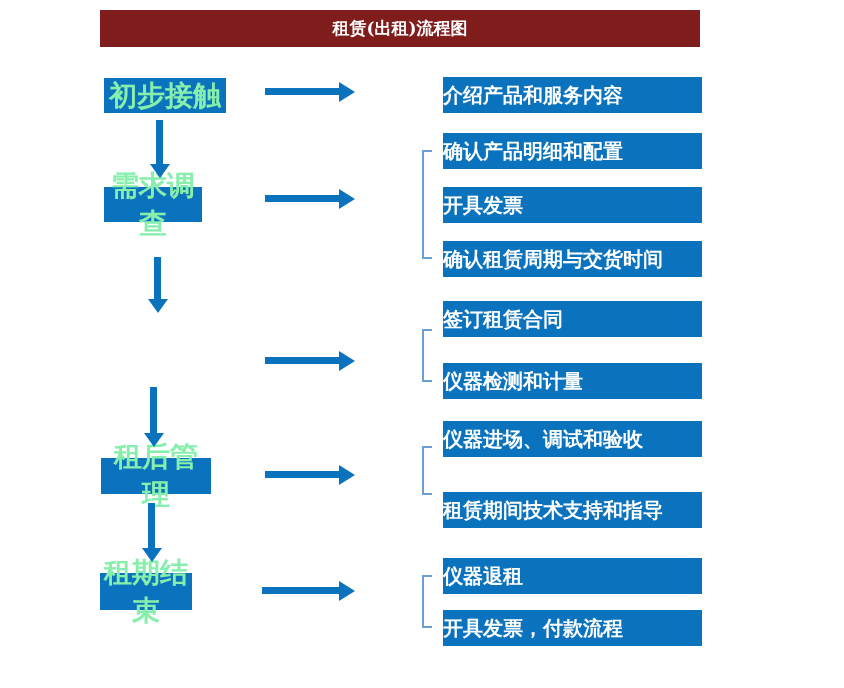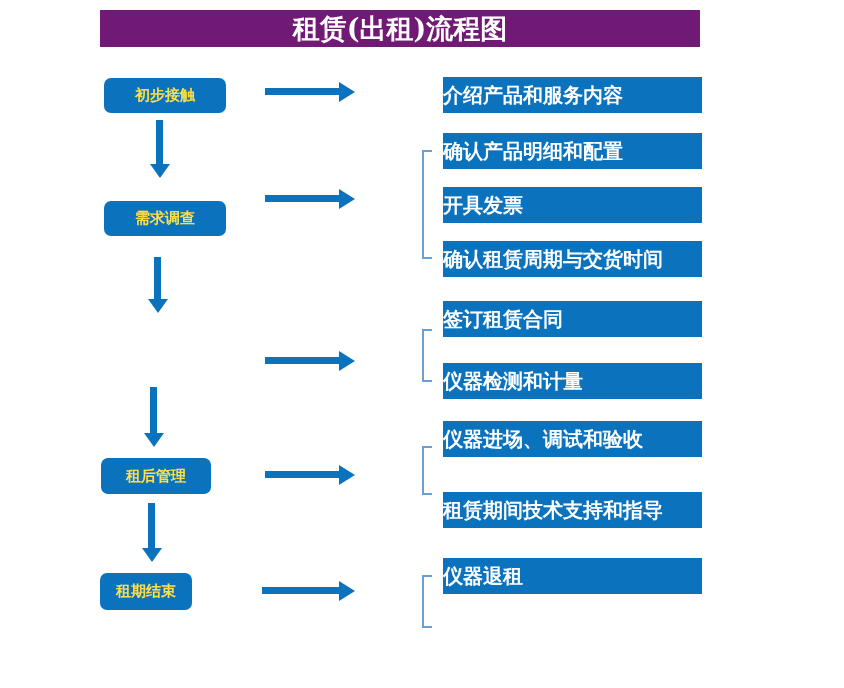"租赁(出租)流程图" .banner { background: #701a75 -> #7f1d1d; font-size: 27px -> 17px }
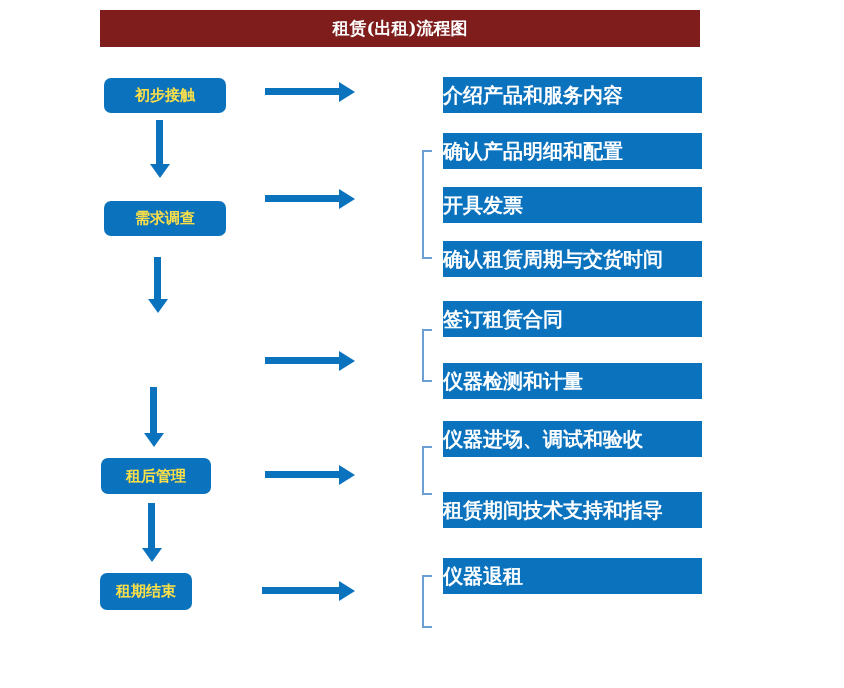"初步接触" .lbox { border-radius: 7px -> none; color: #fde047 -> #86efac; font-size: 15px -> 28px }
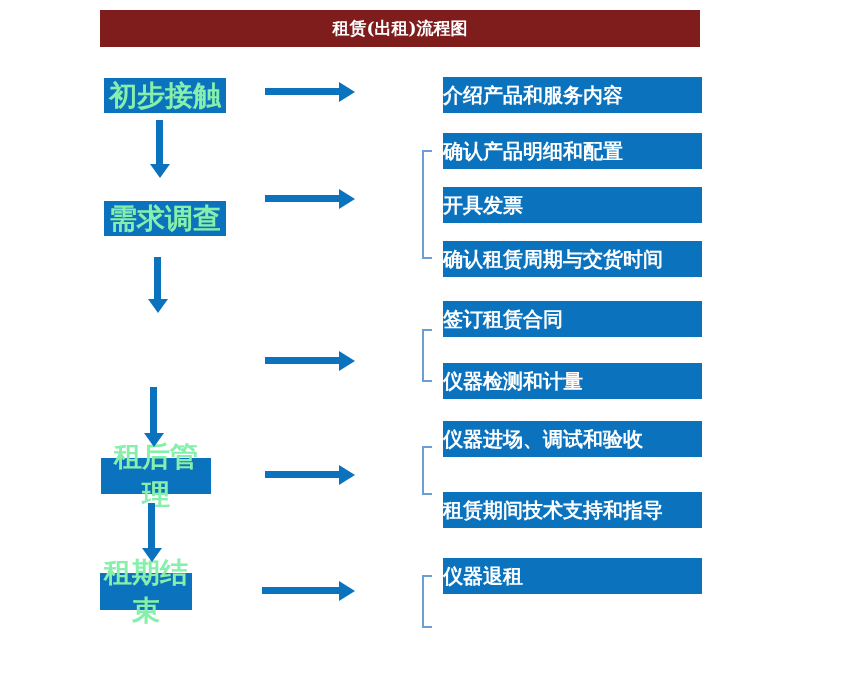"需求调查" #lbox2 { top: 201px -> 187px; width: 122px -> 98px }
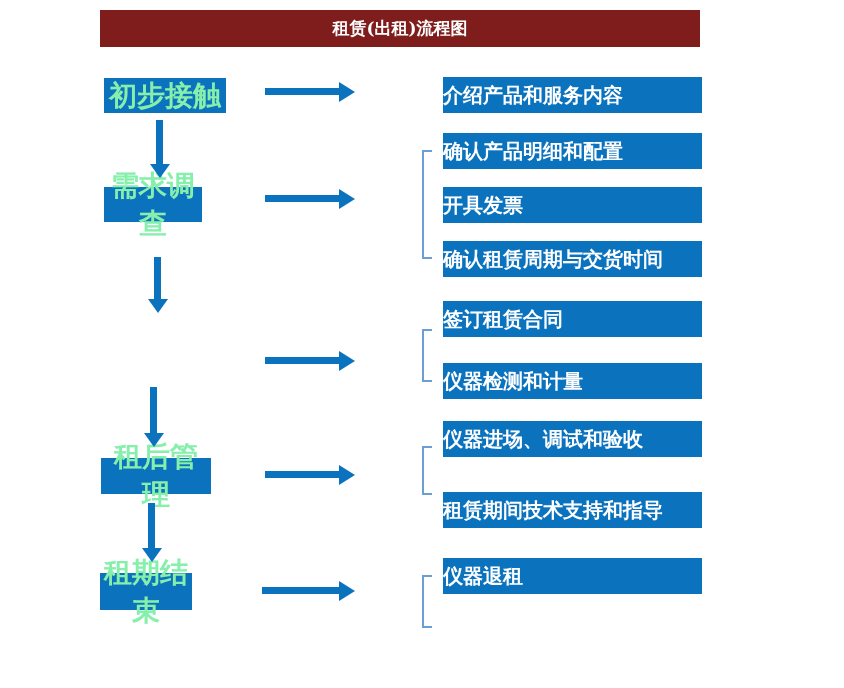"开具发票，付款流程" div.rbox { html: none -> <div>开具发票，付款流程</div> }
